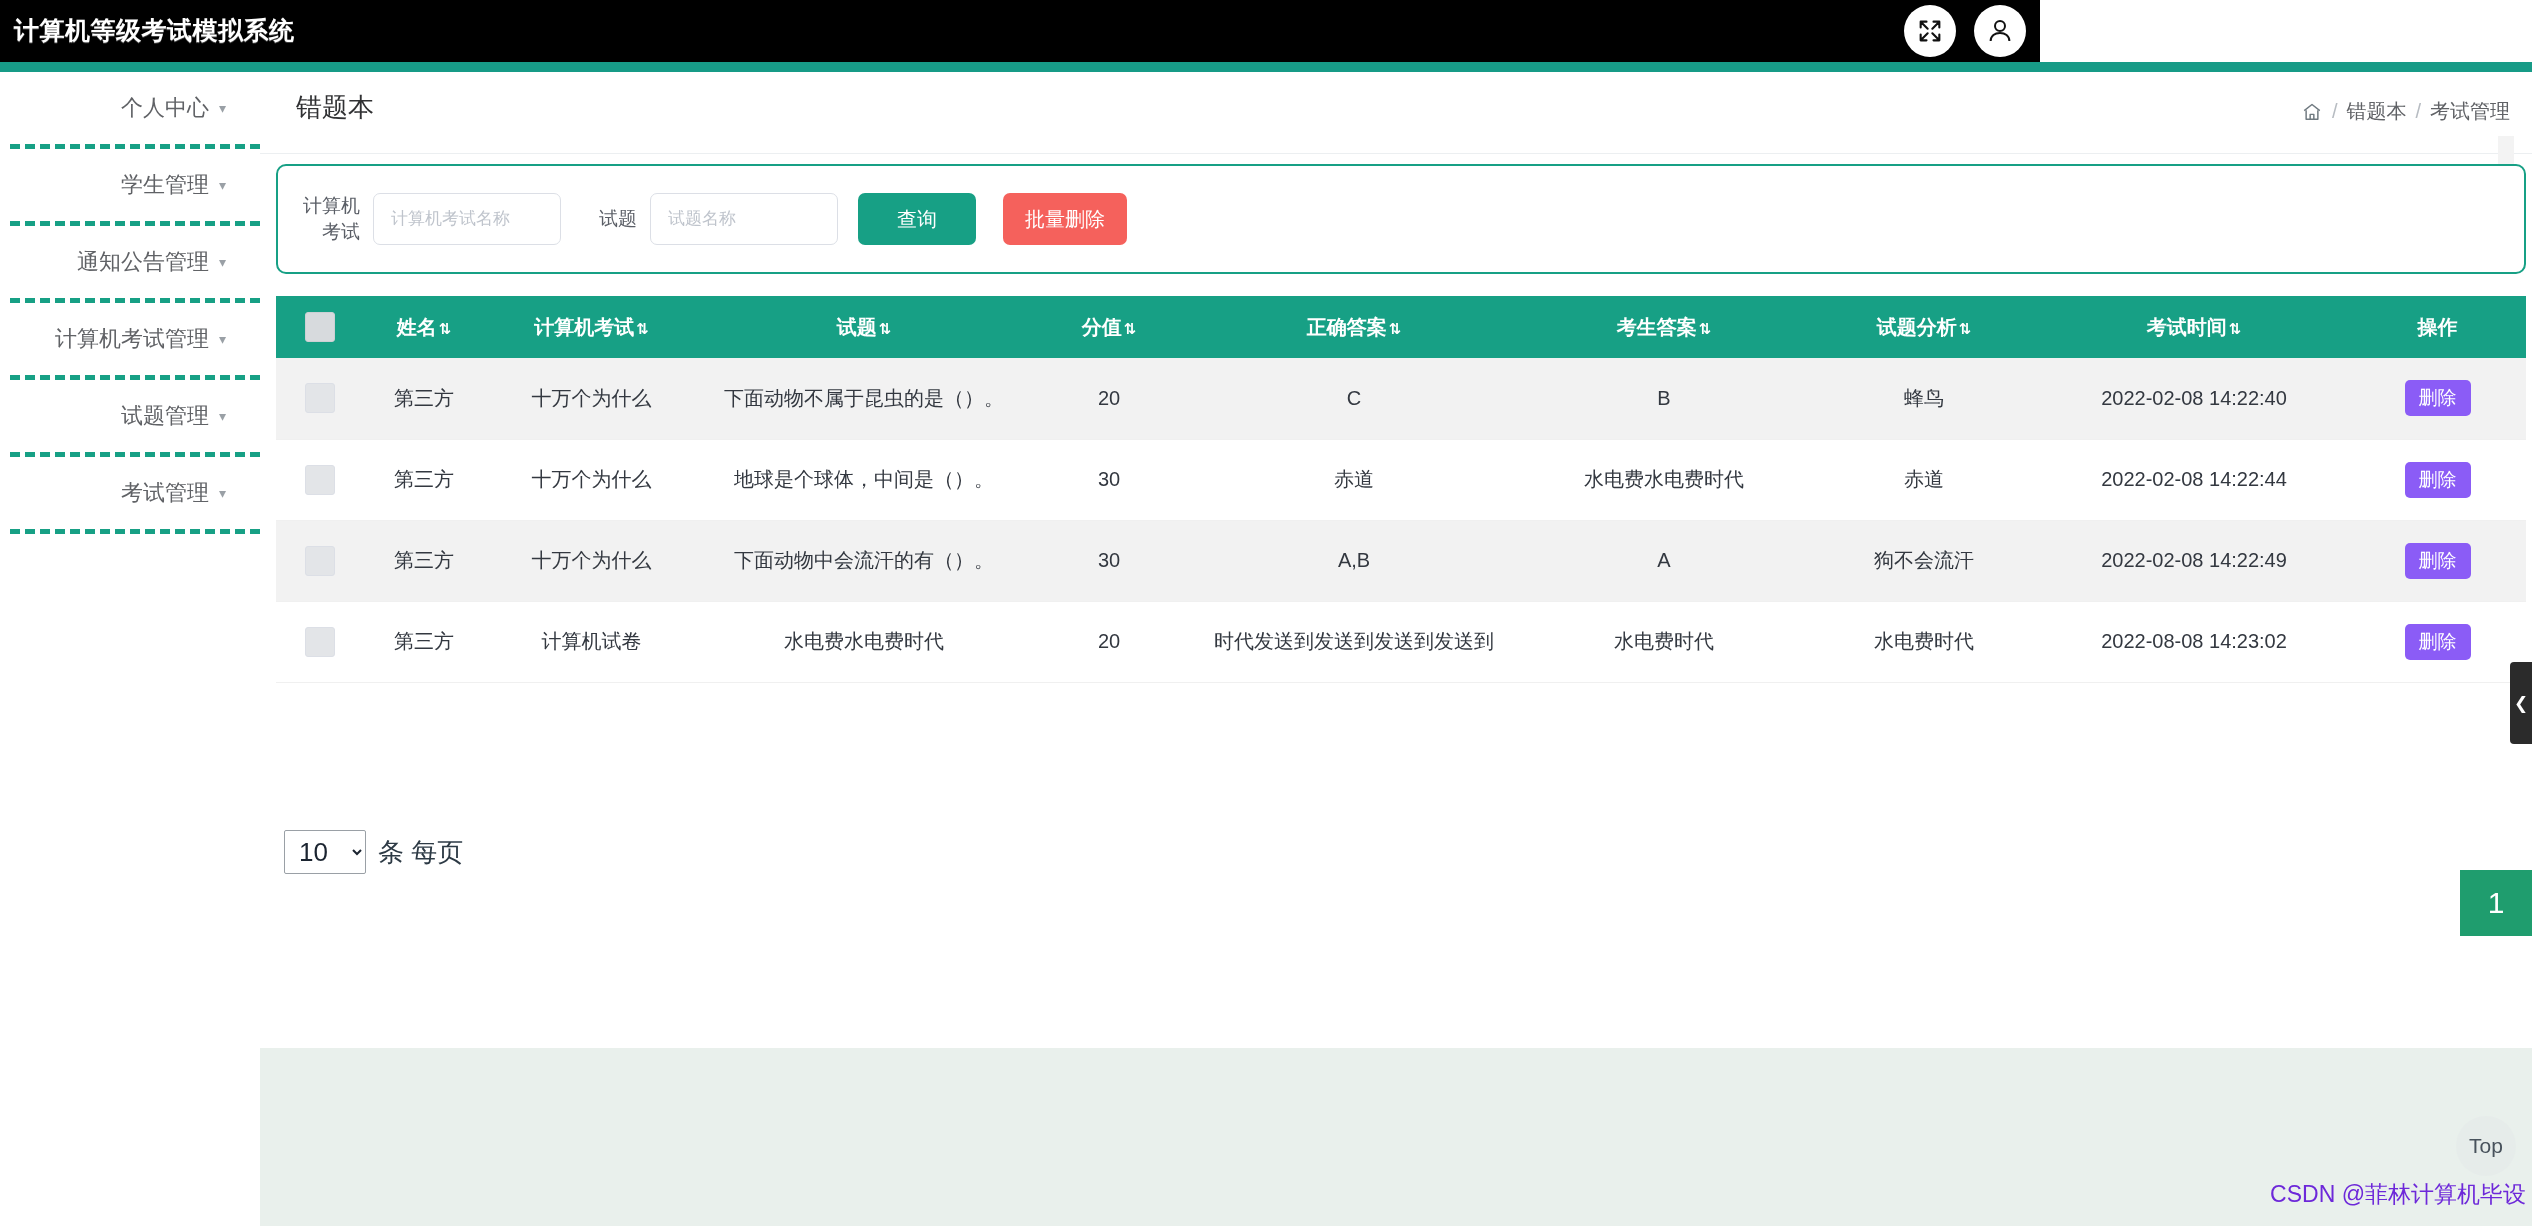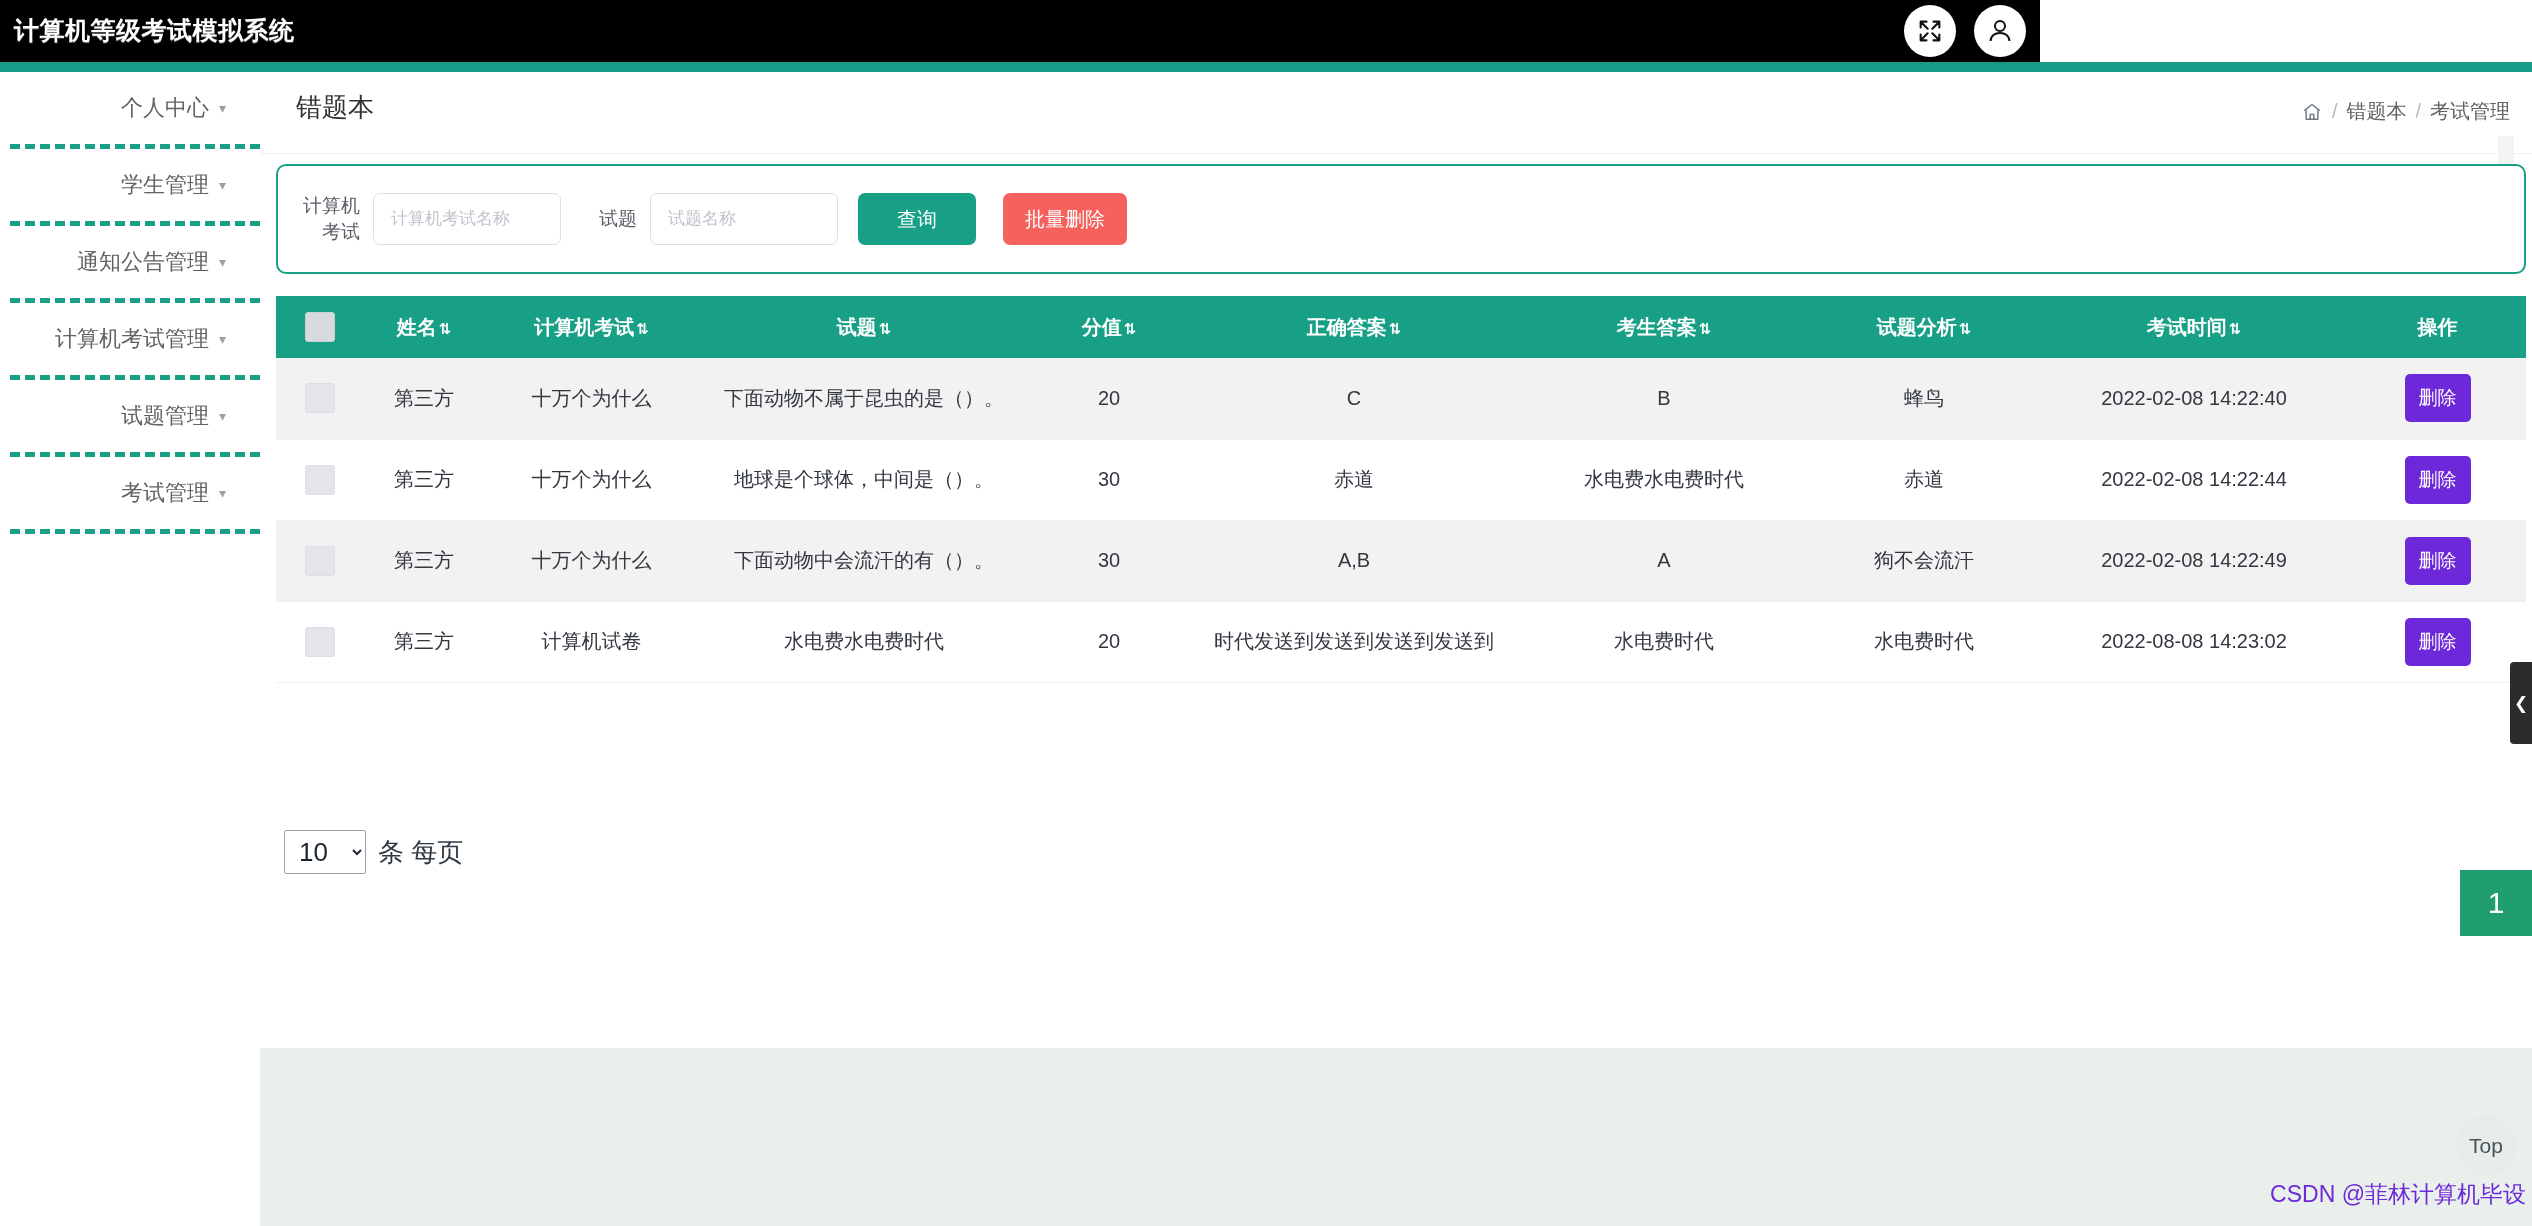"删除" .row-del { background: #6d28d9 -> #8b5cf6; height: 48px -> 36px }
